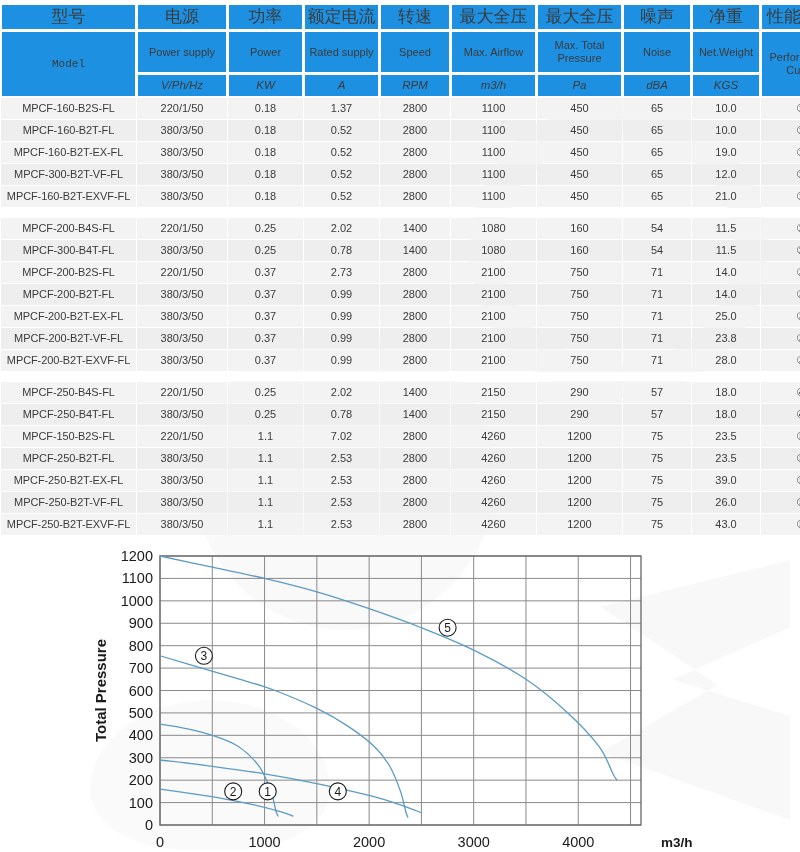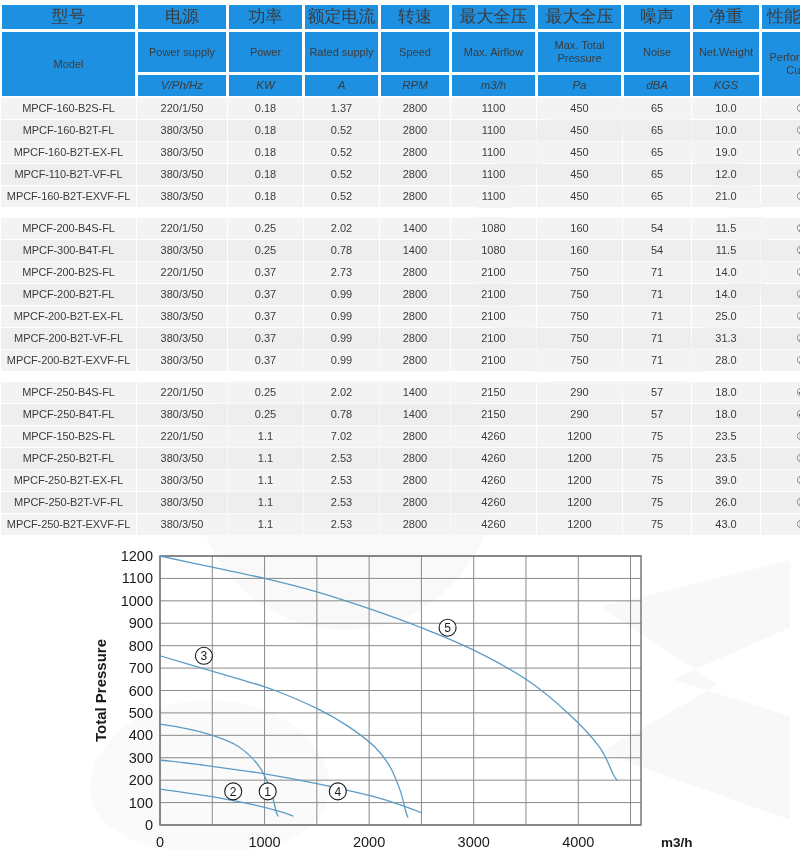"Model" th.model-cell { font-family: none -> Liberation Mono, monospace }
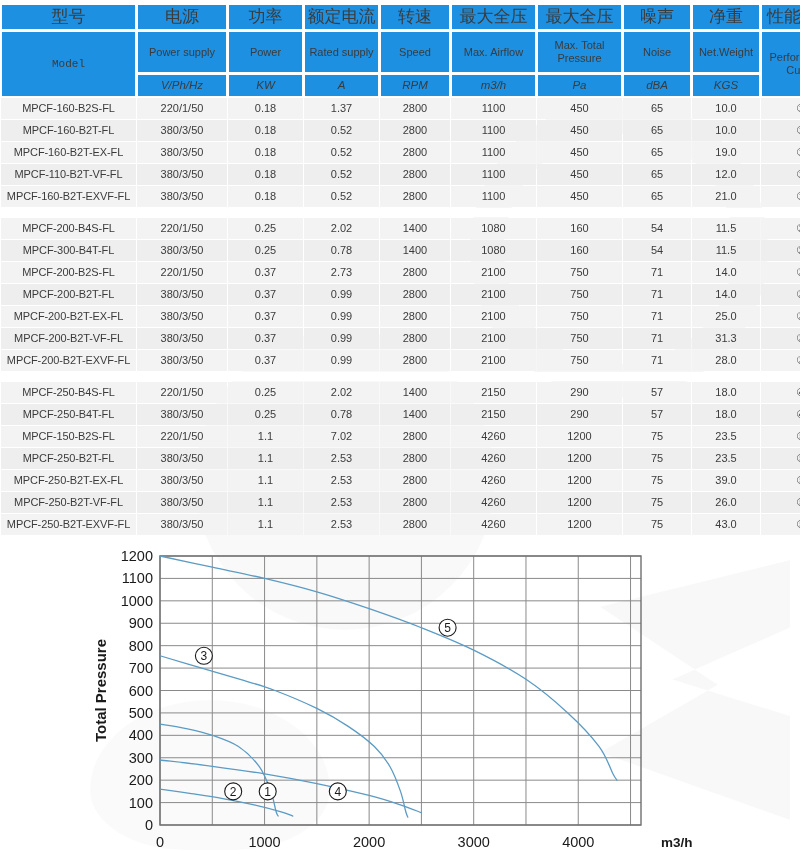"MPCF-110-B2T-VF-FL" td.model { text: MPCF-110-B2T-VF-FL -> MPCF-300-B2T-VF-FL }
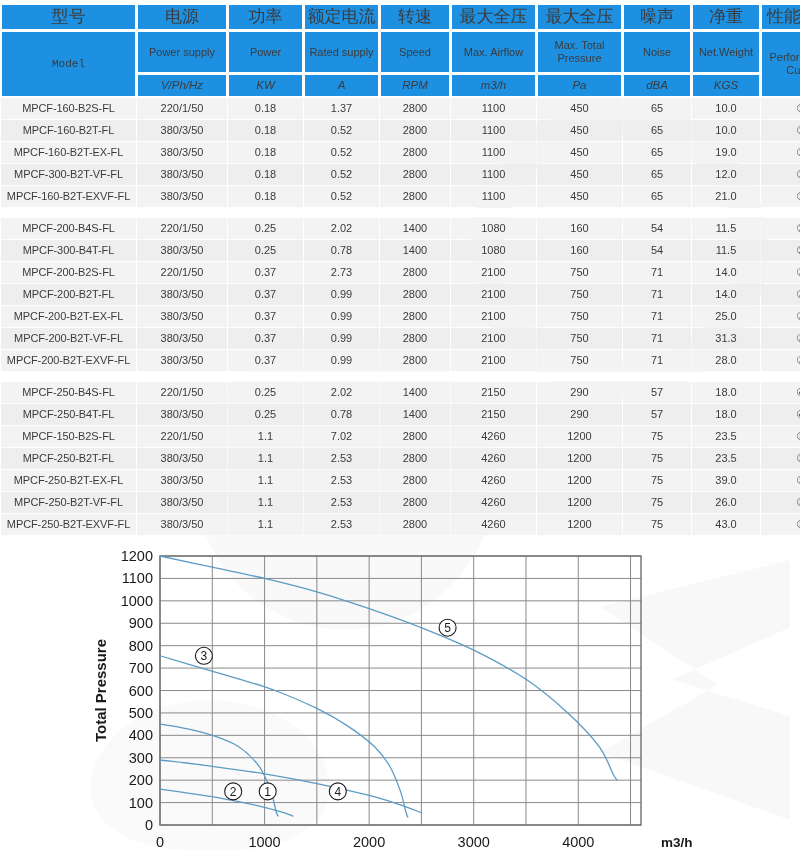"31.3" td { text: 31.3 -> 23.8 }
